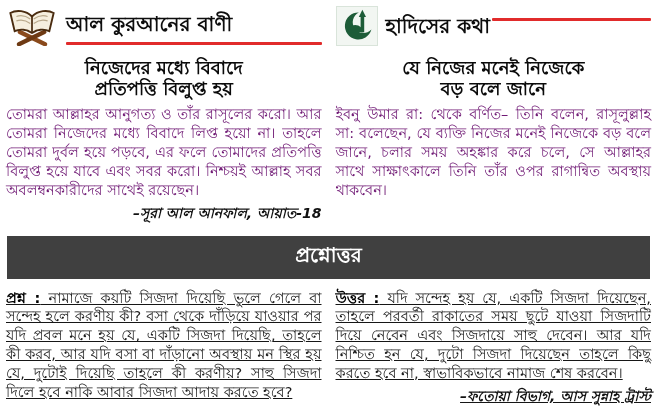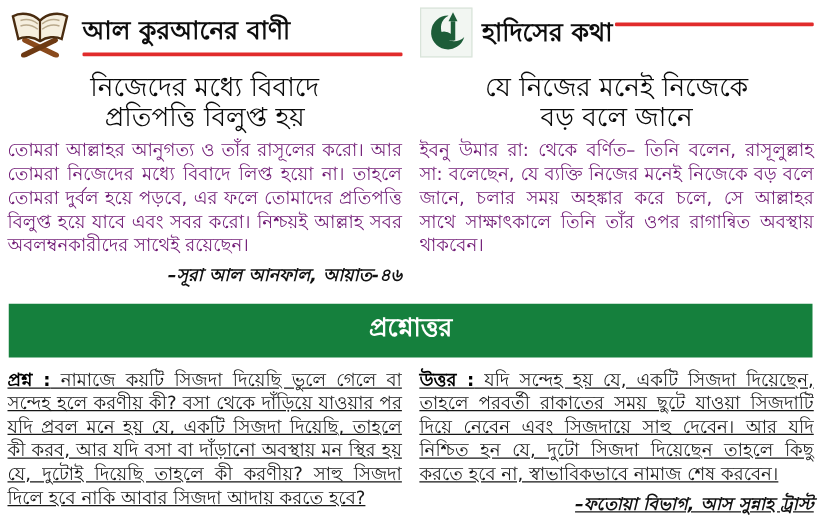"নিজেদের মধ্যে বিবাদে" .art-heading { font-size: 21px -> 18px; font-weight: normal -> bold }
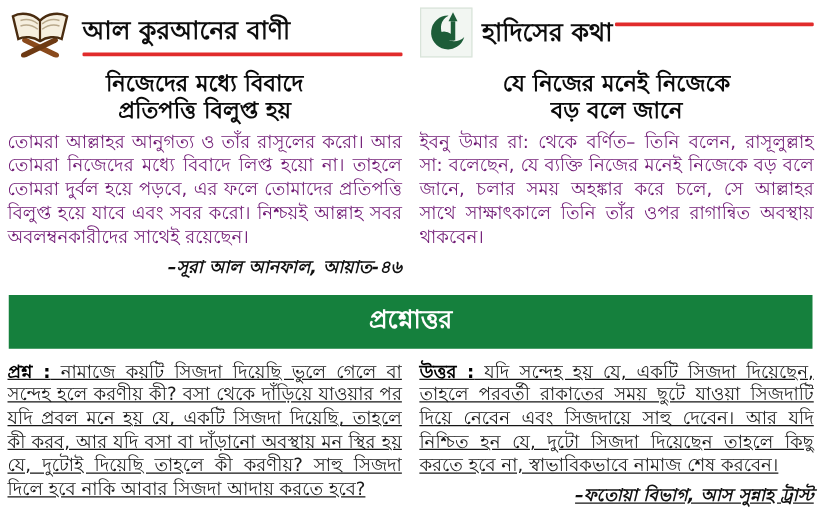"–সূরা আল আনফাল, আয়াত-৪৬" div.attribution { text: আয়াত-৪৬ -> আয়াত-18 }
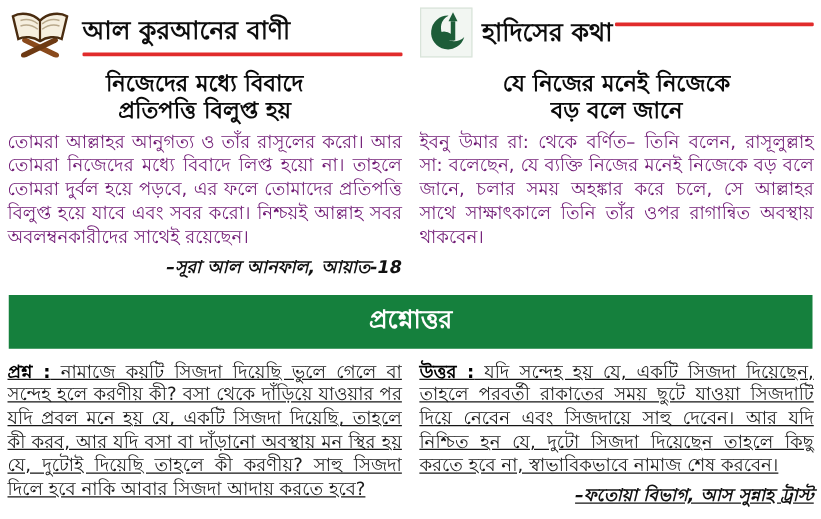"প্রশ্নোত্তর" .banner { background: #15803d -> #404040 }
